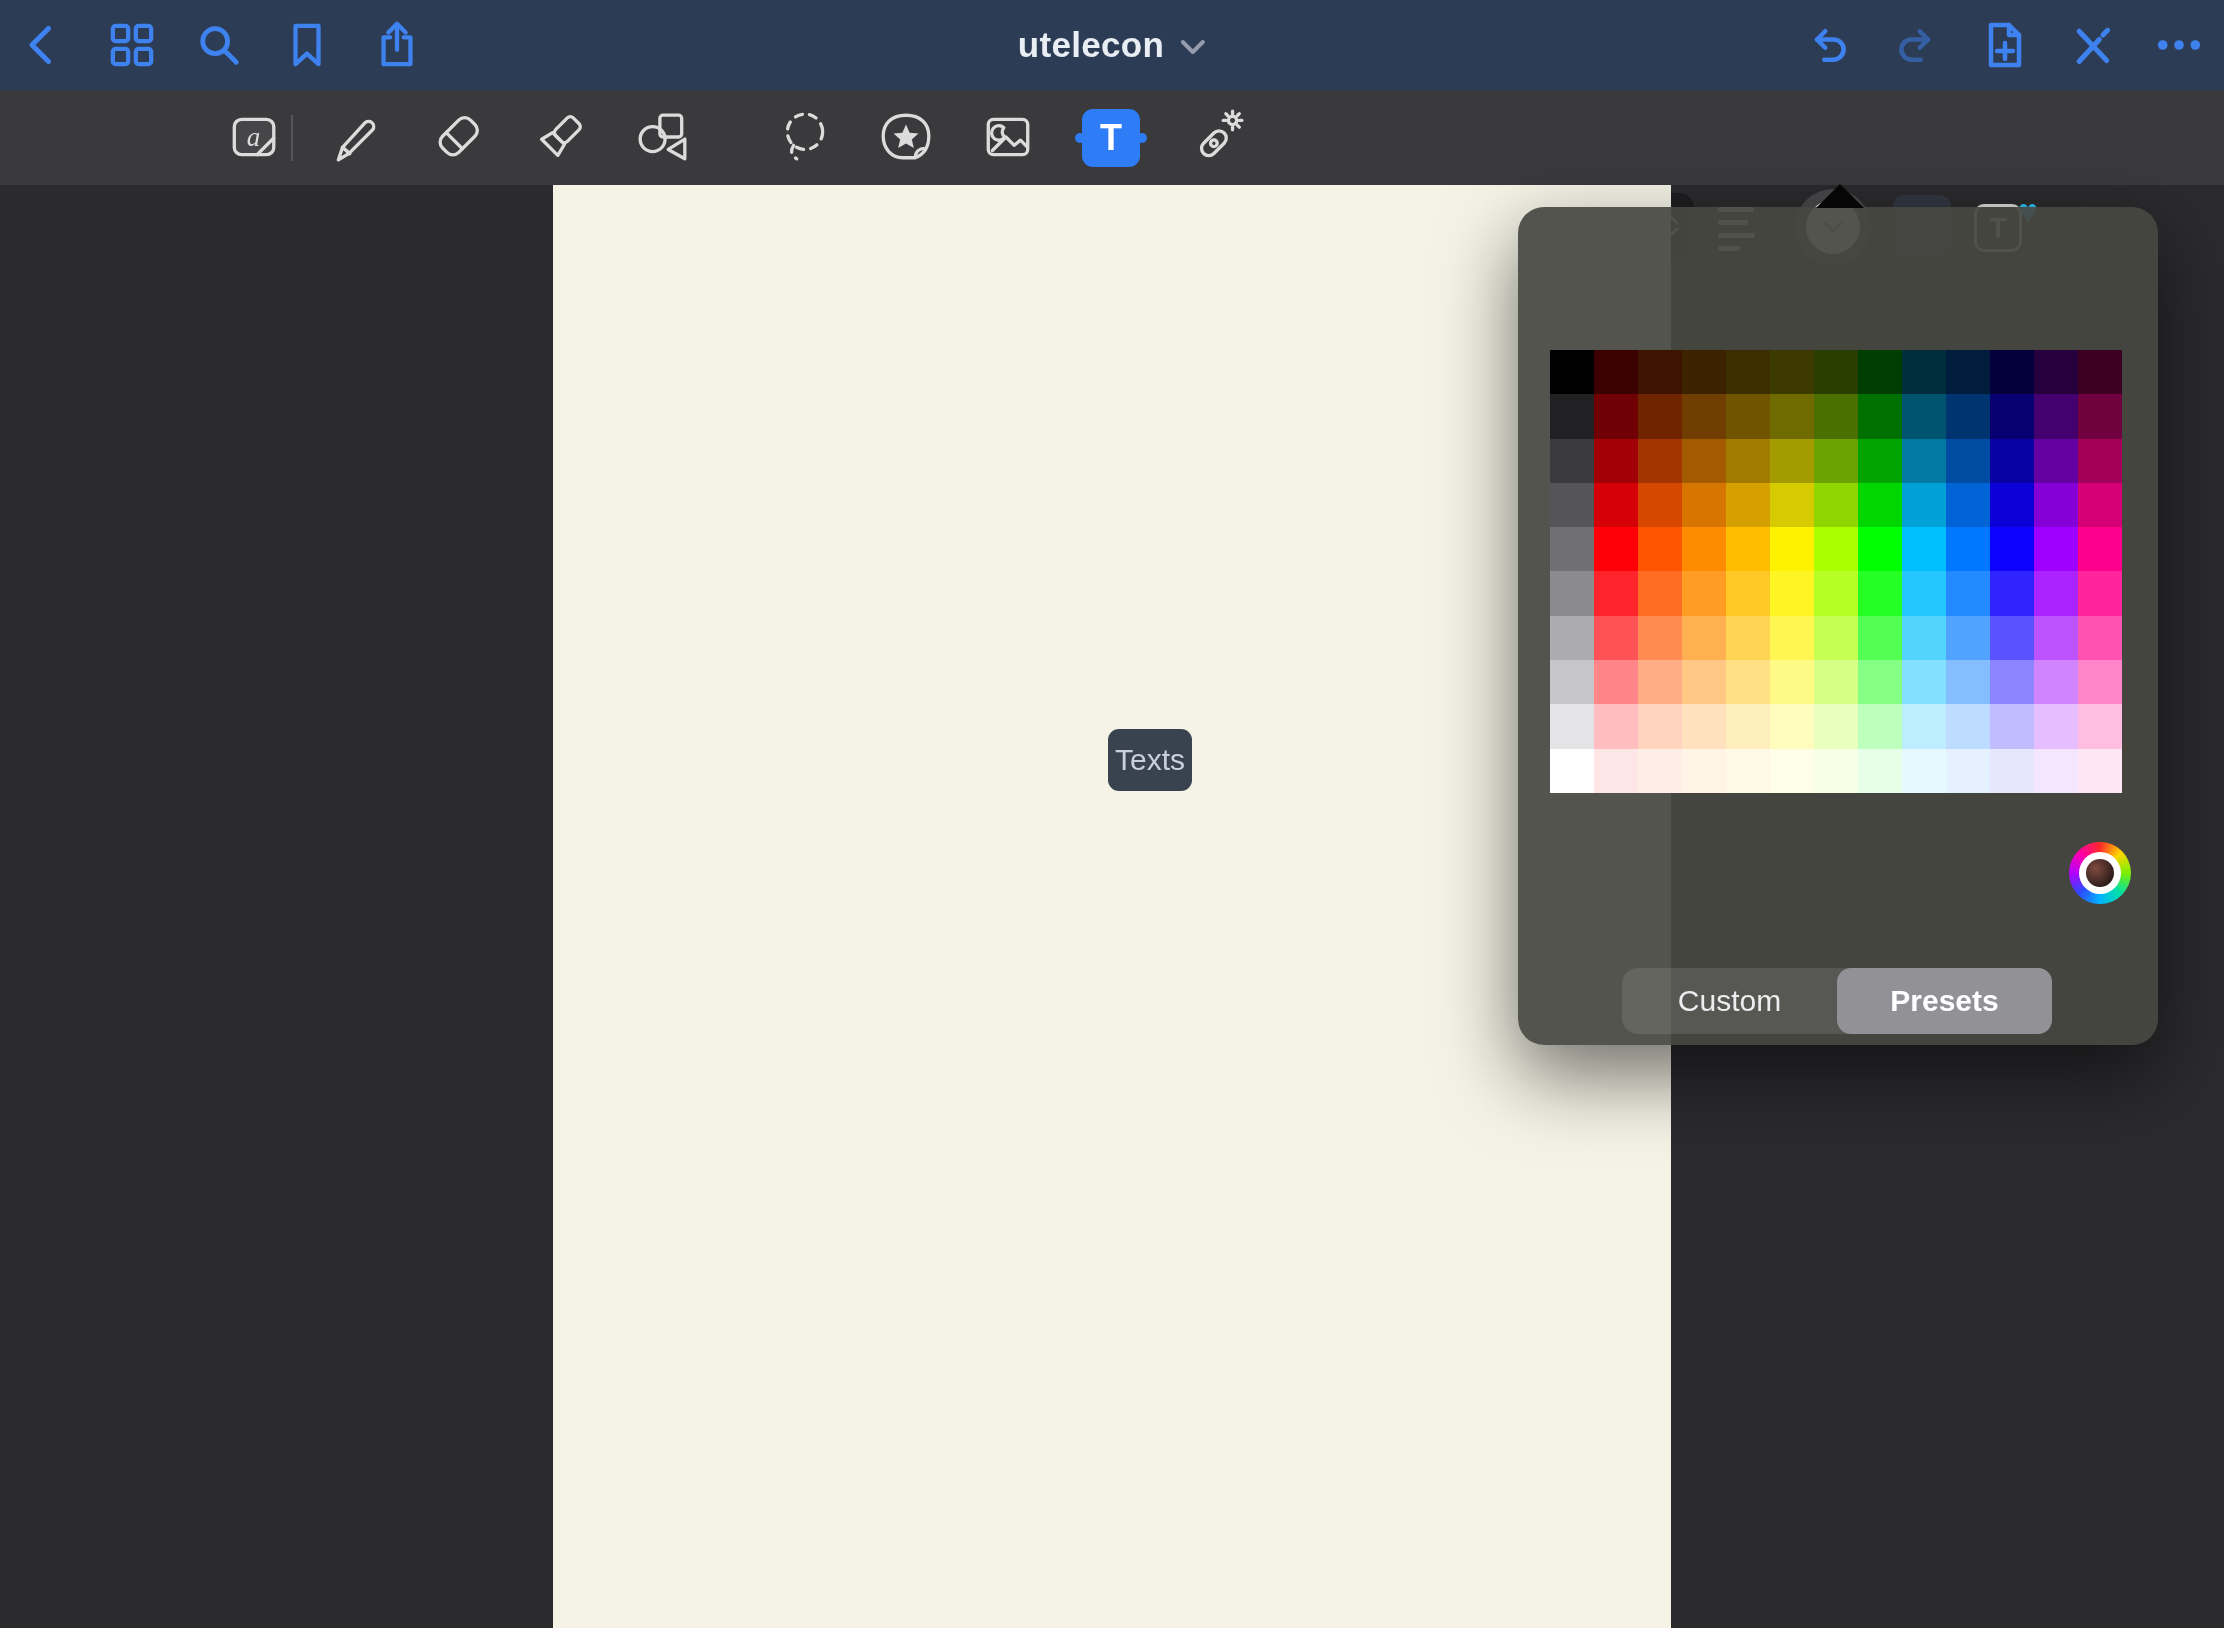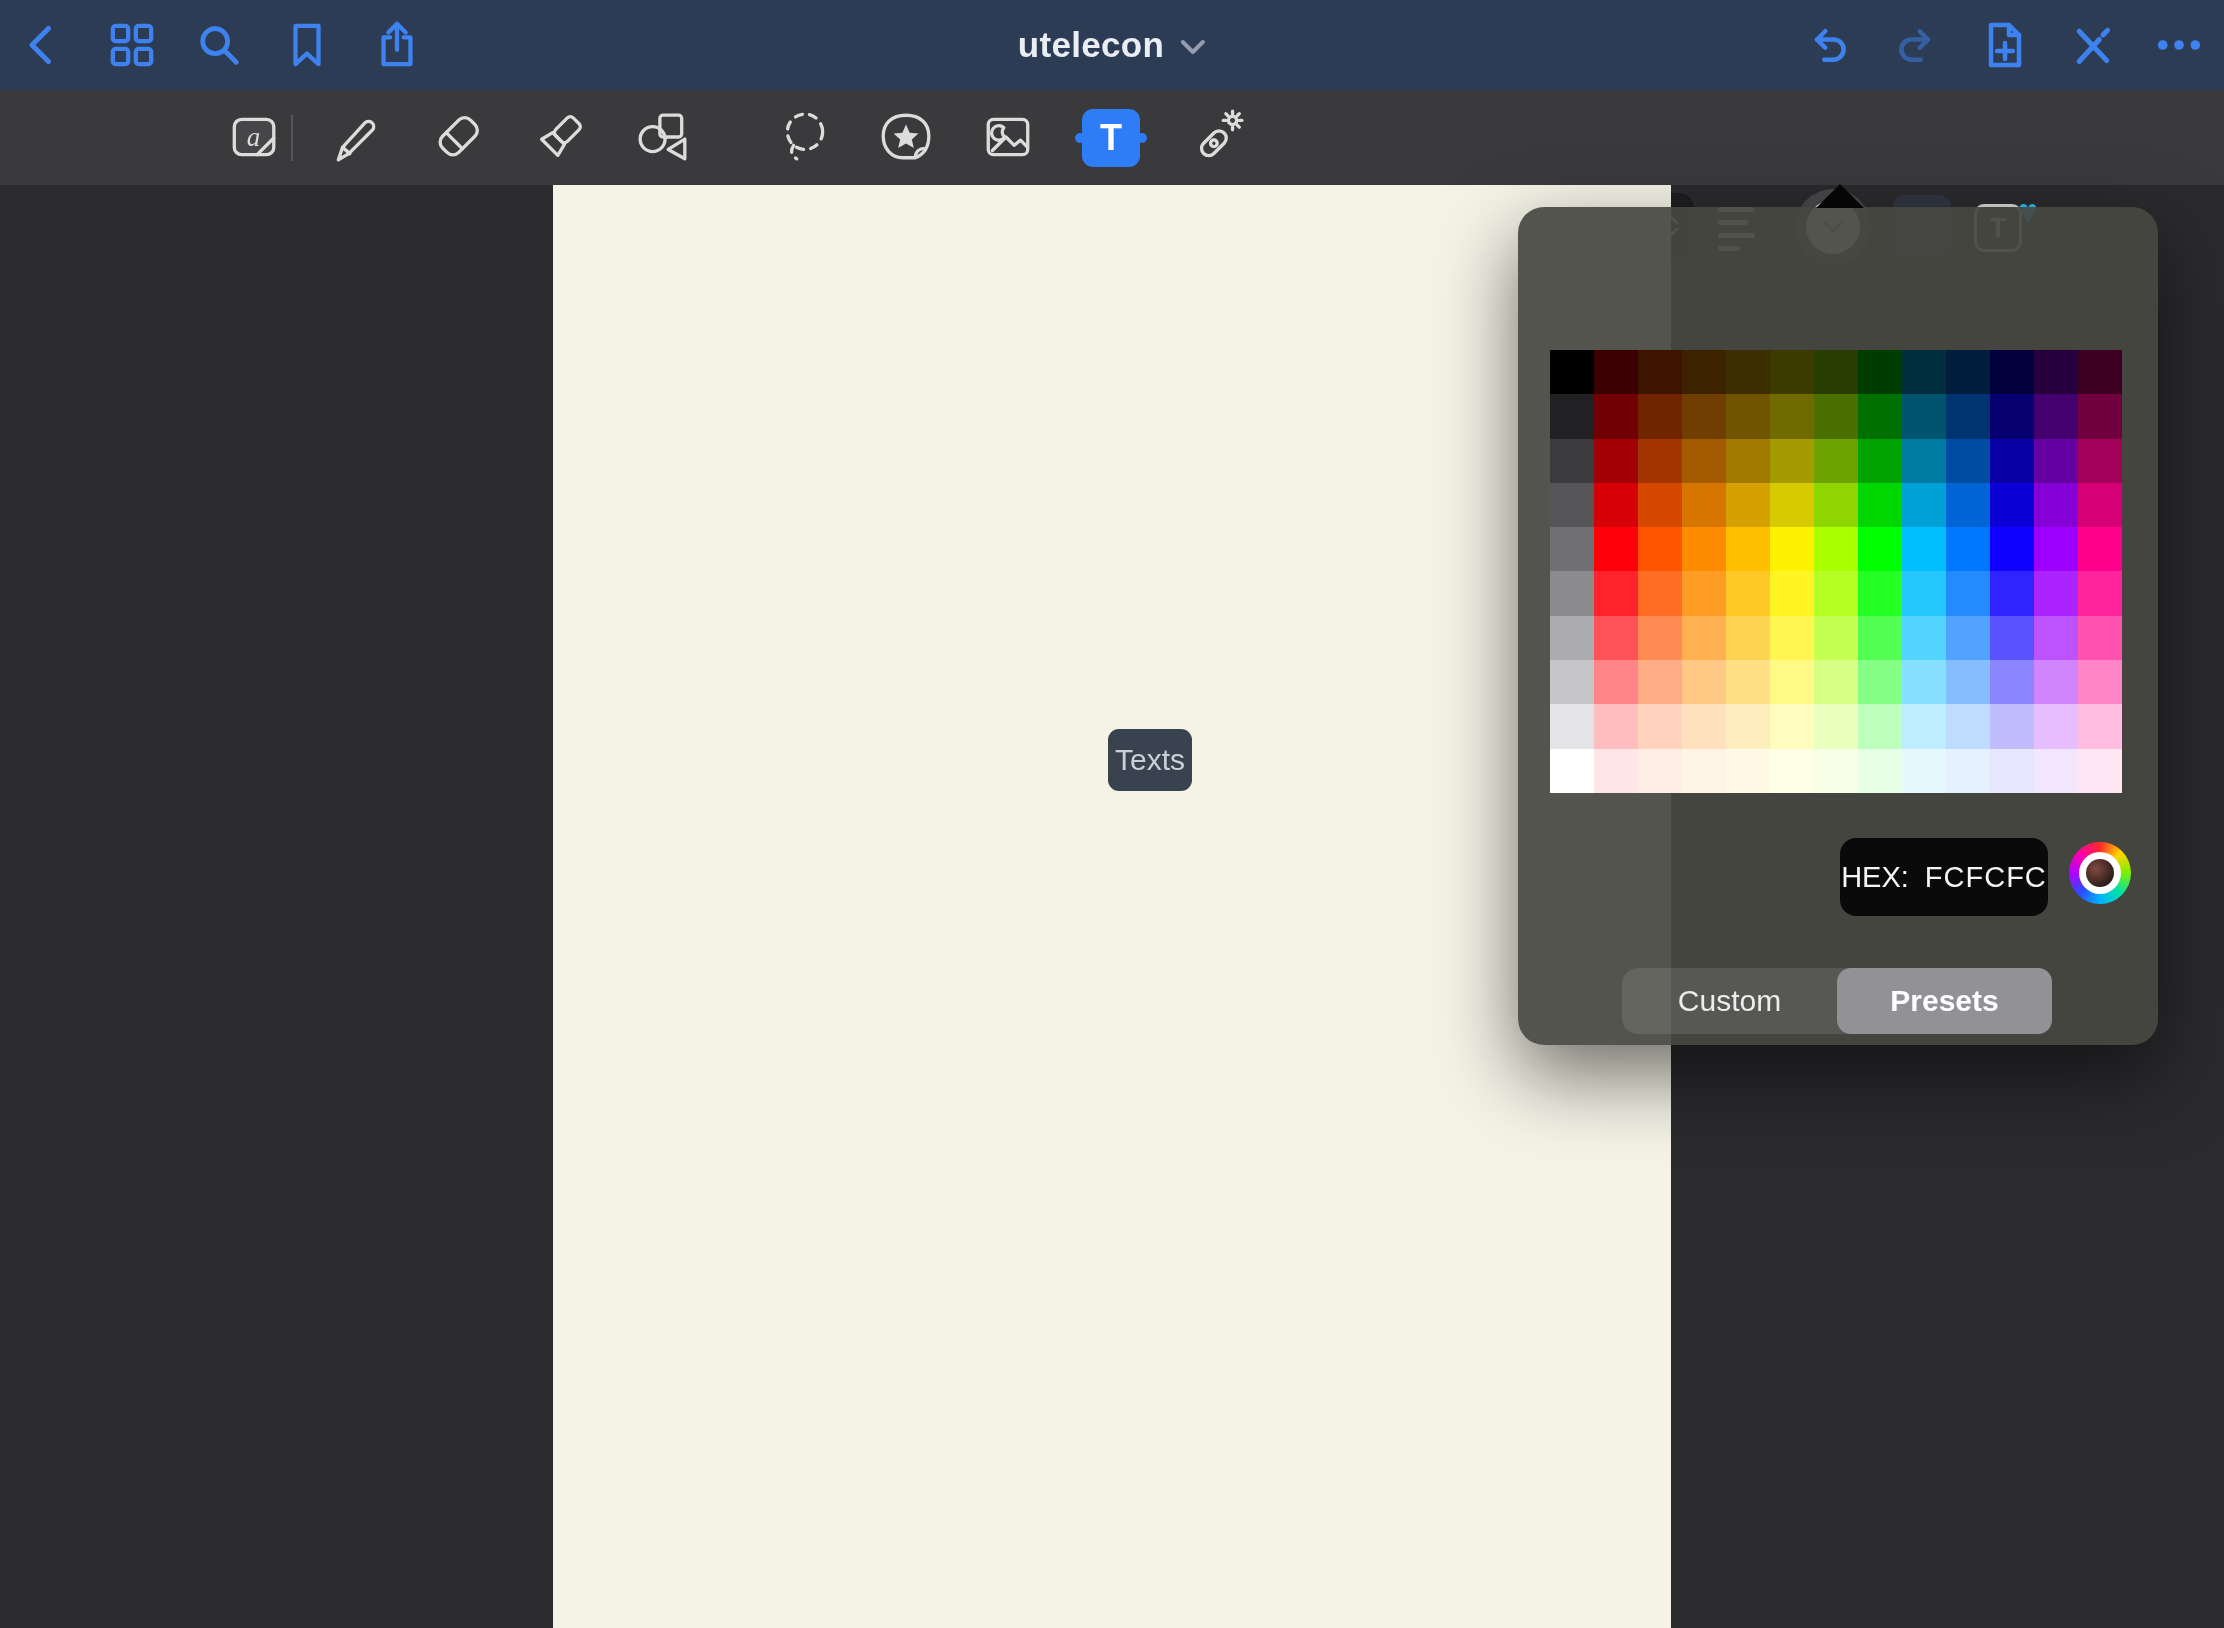"HEX:" button.hex-pill { html: <button> <span>HEX:</span> <span>FCFCFC</span> </button> -> none }
